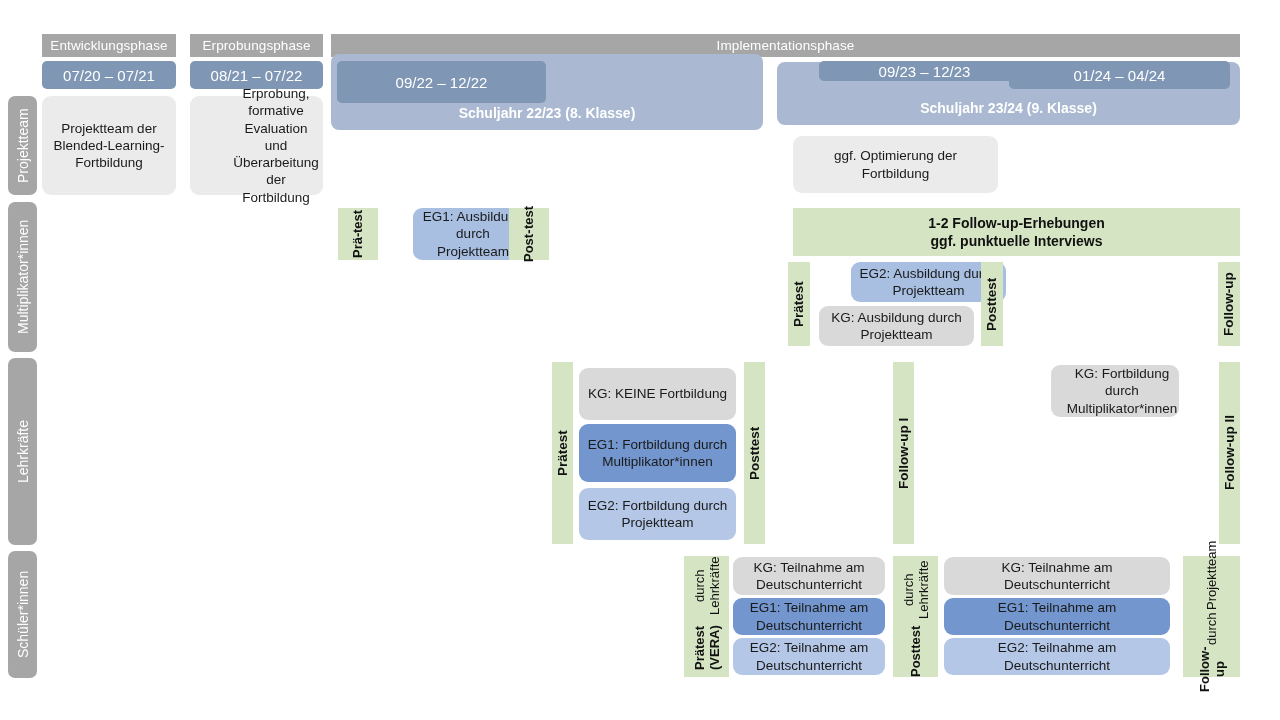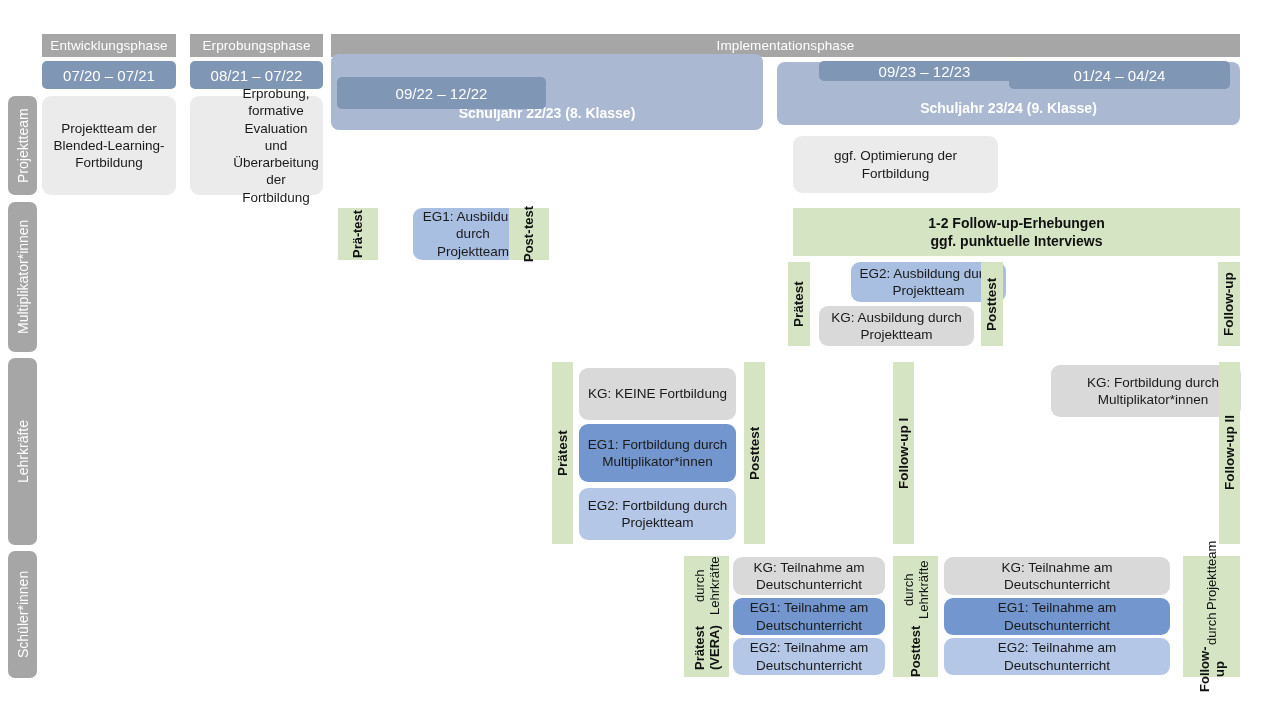"09/22 – 12/22" div.abs { height: 32px -> 42px; margin-top: 16px -> none }
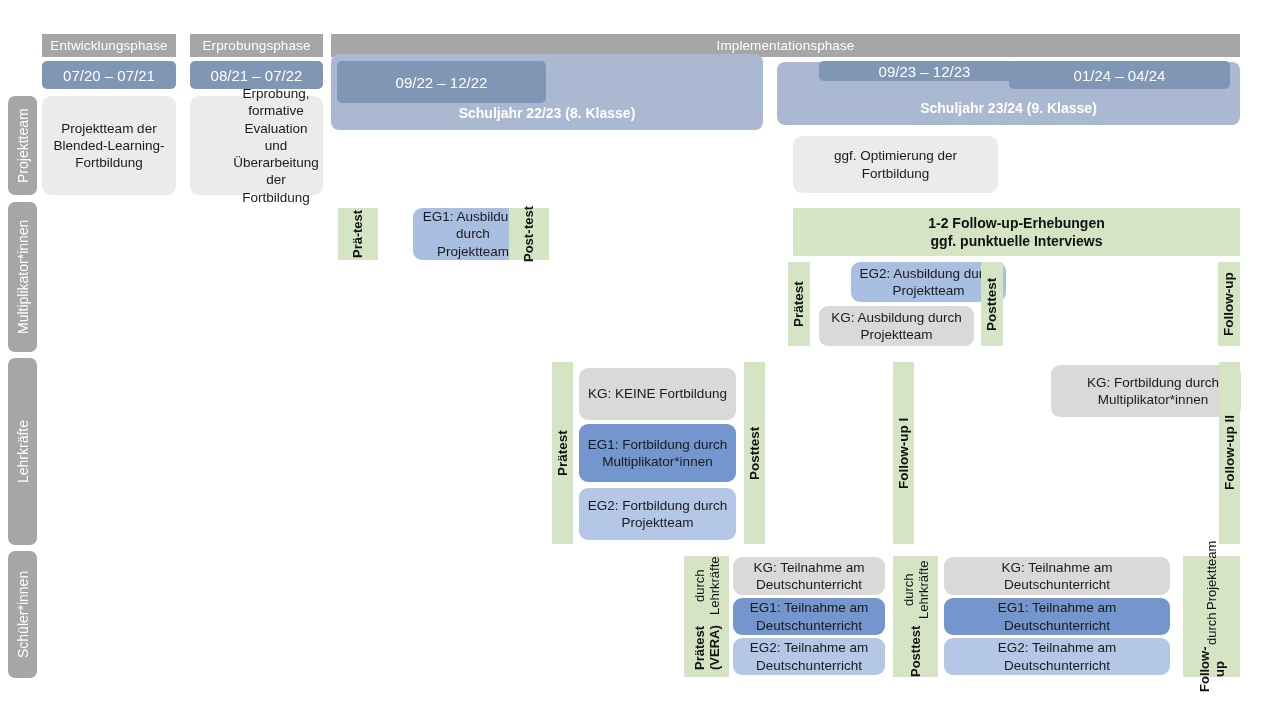"KG: Fortbildung durch" div.abs { width: 190px -> 128px }
